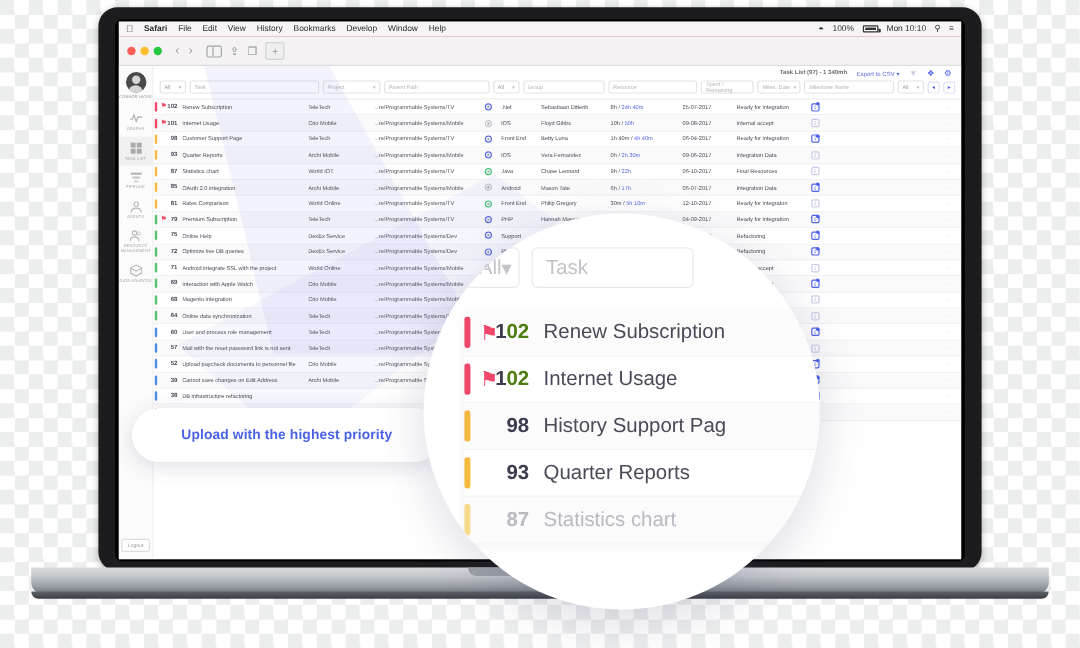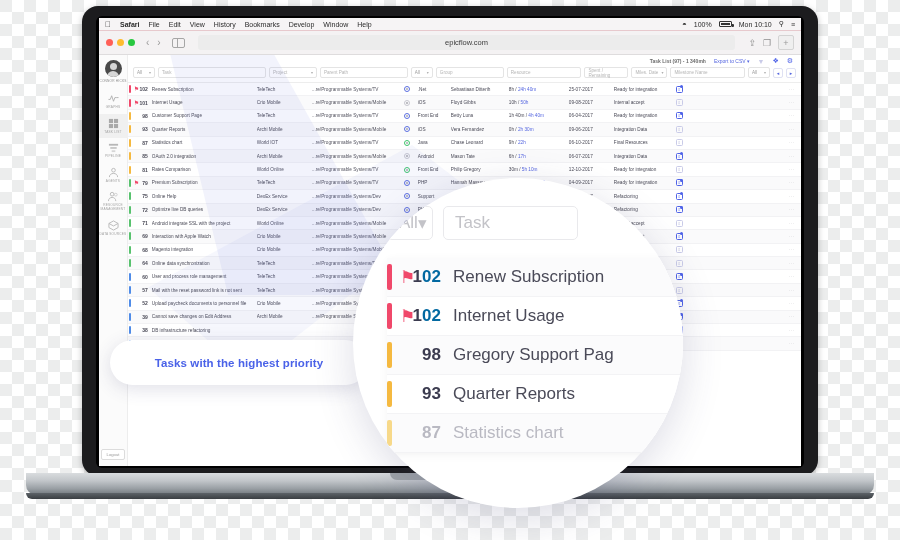"epicflow.com" span.urlbar { html: <span> <span>epicflow.com</span> </span> -> none }
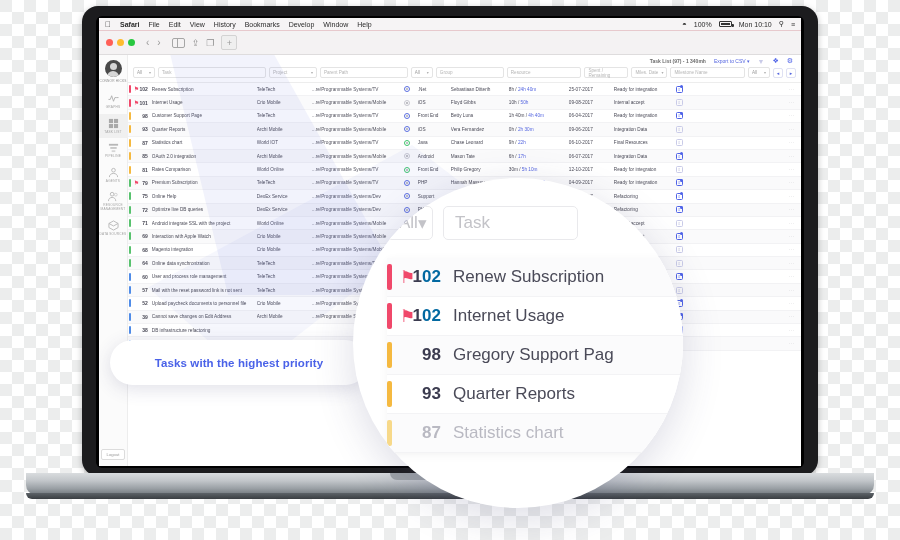"02" .mag-num .hl { color: #0369a1 -> #4d7c0f }
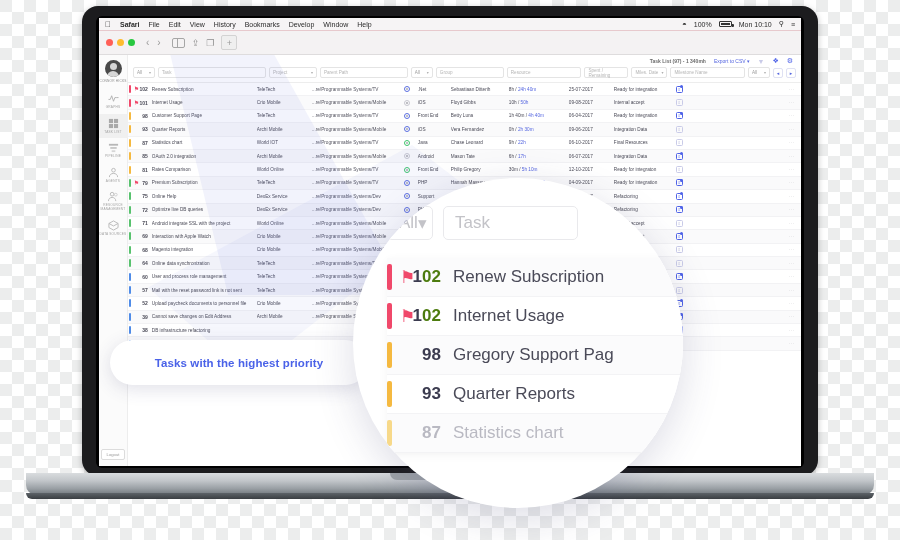"Tasks with the highest priority" span { text: Tasks -> Upload }
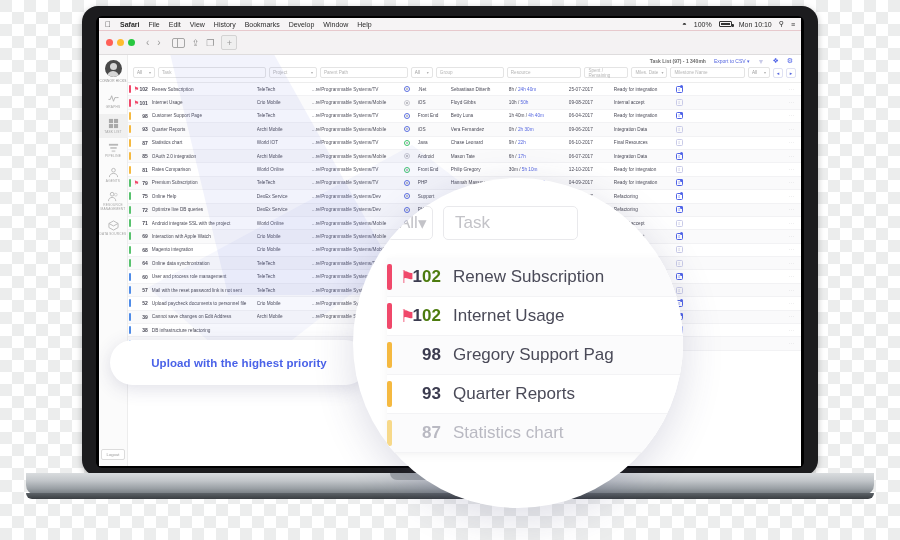"Gregory Support Pag" span.mag-name { text: Gregory -> History }
